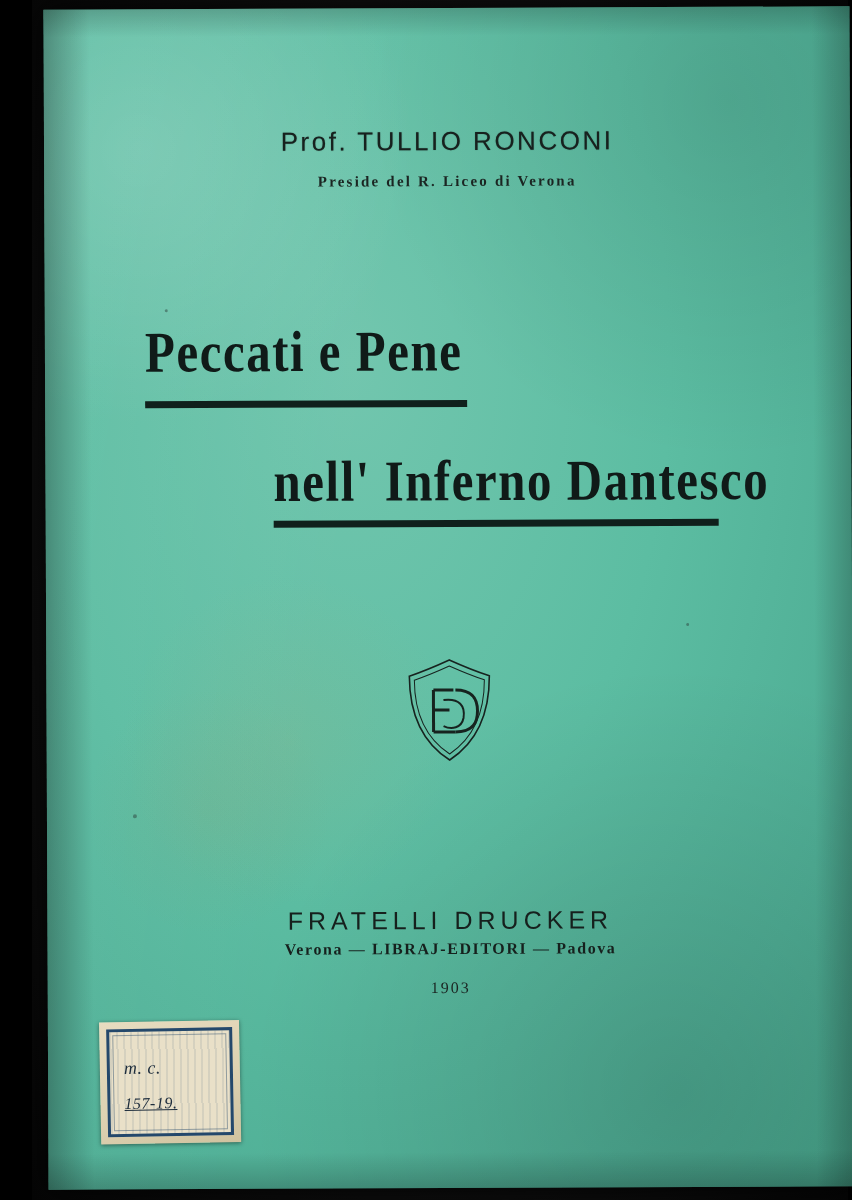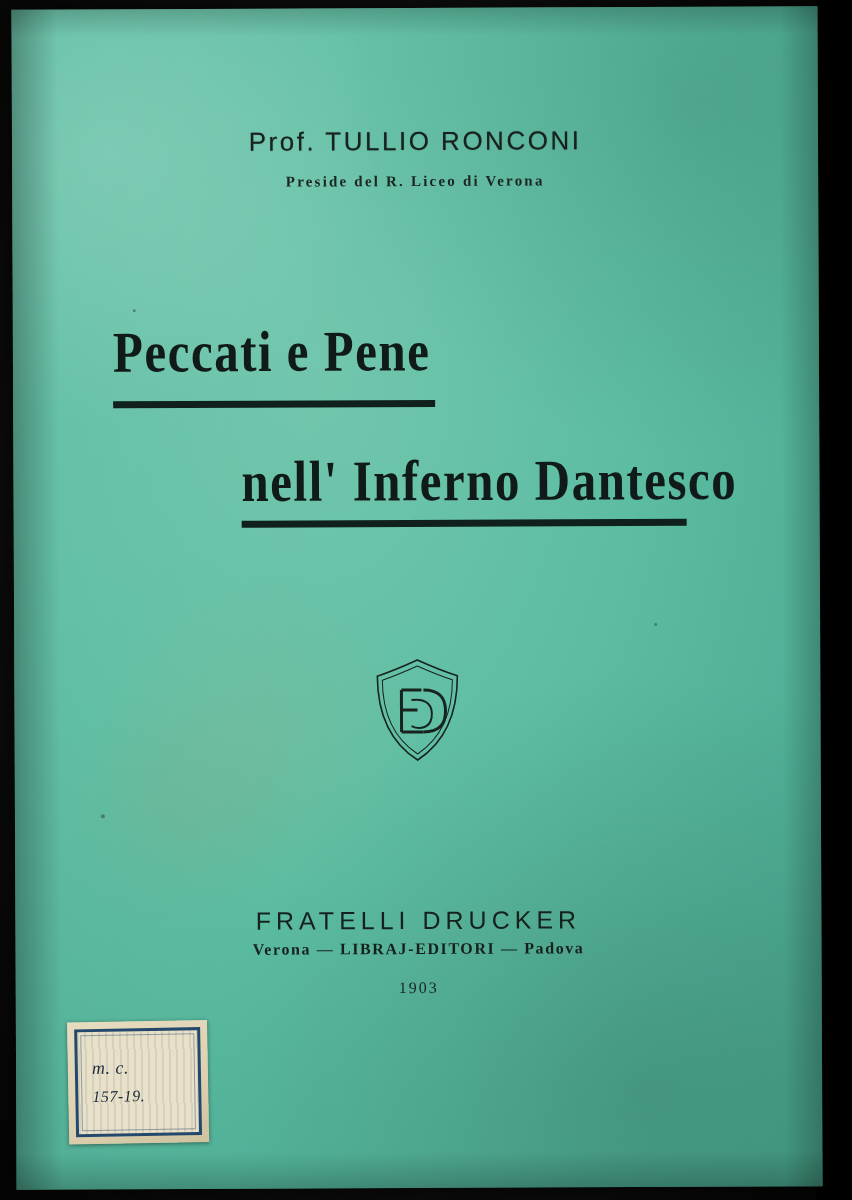"Prof. TULLIO RONCONI" #scene { margin-left: none -> 32px }
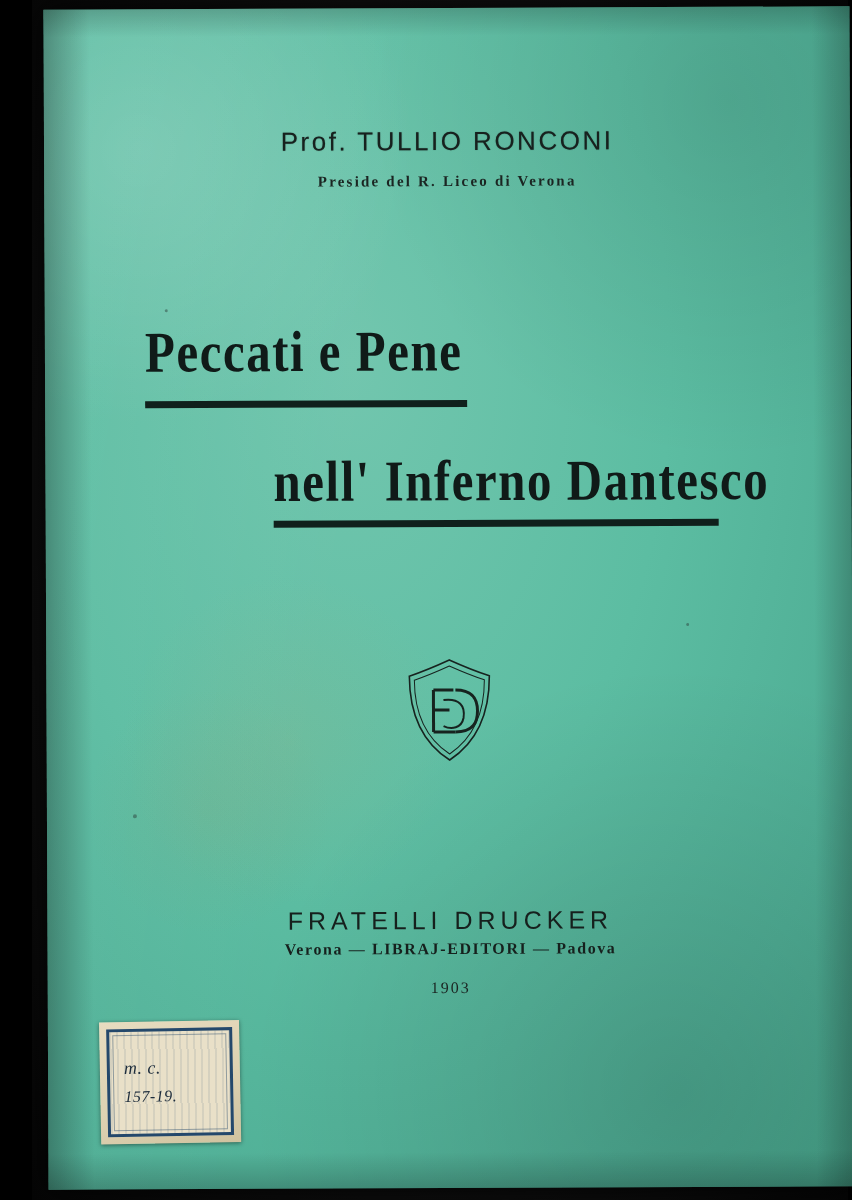"157-19." #label-line2 { text-decoration: none -> underline; top: 56px -> 63px }
